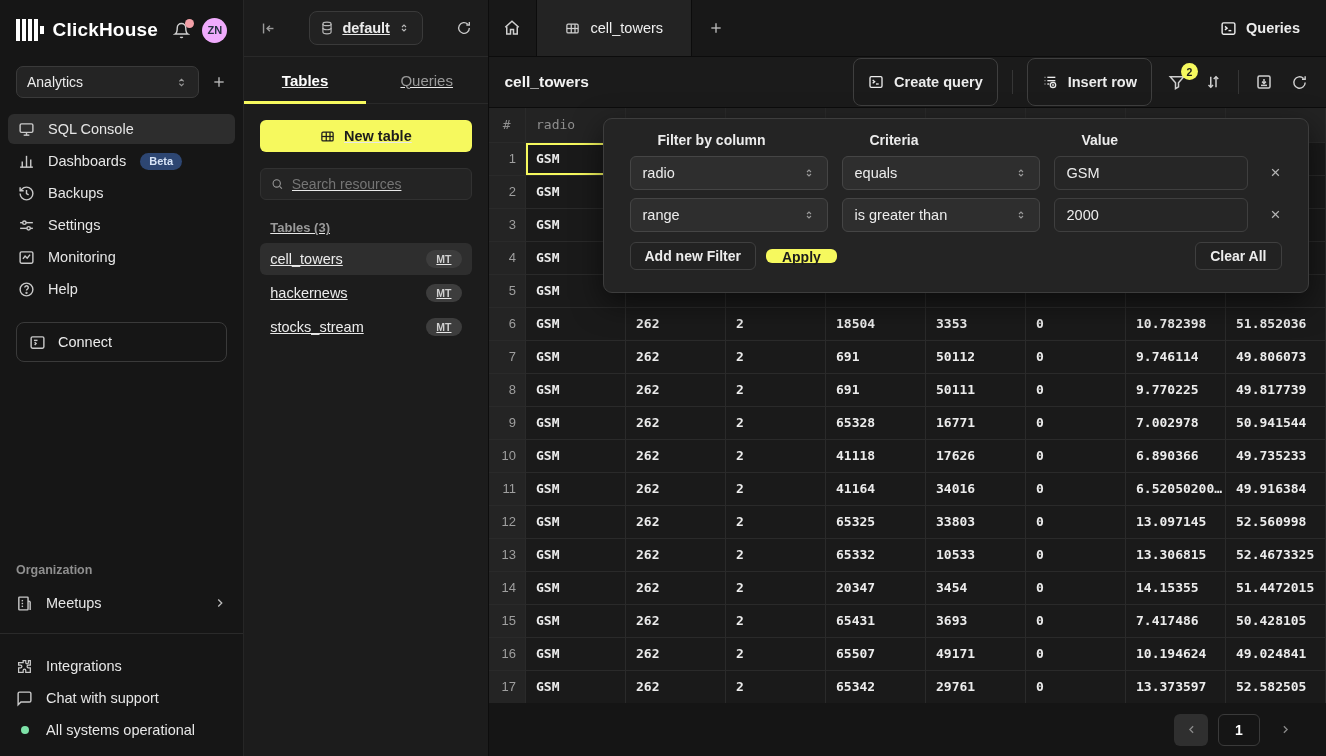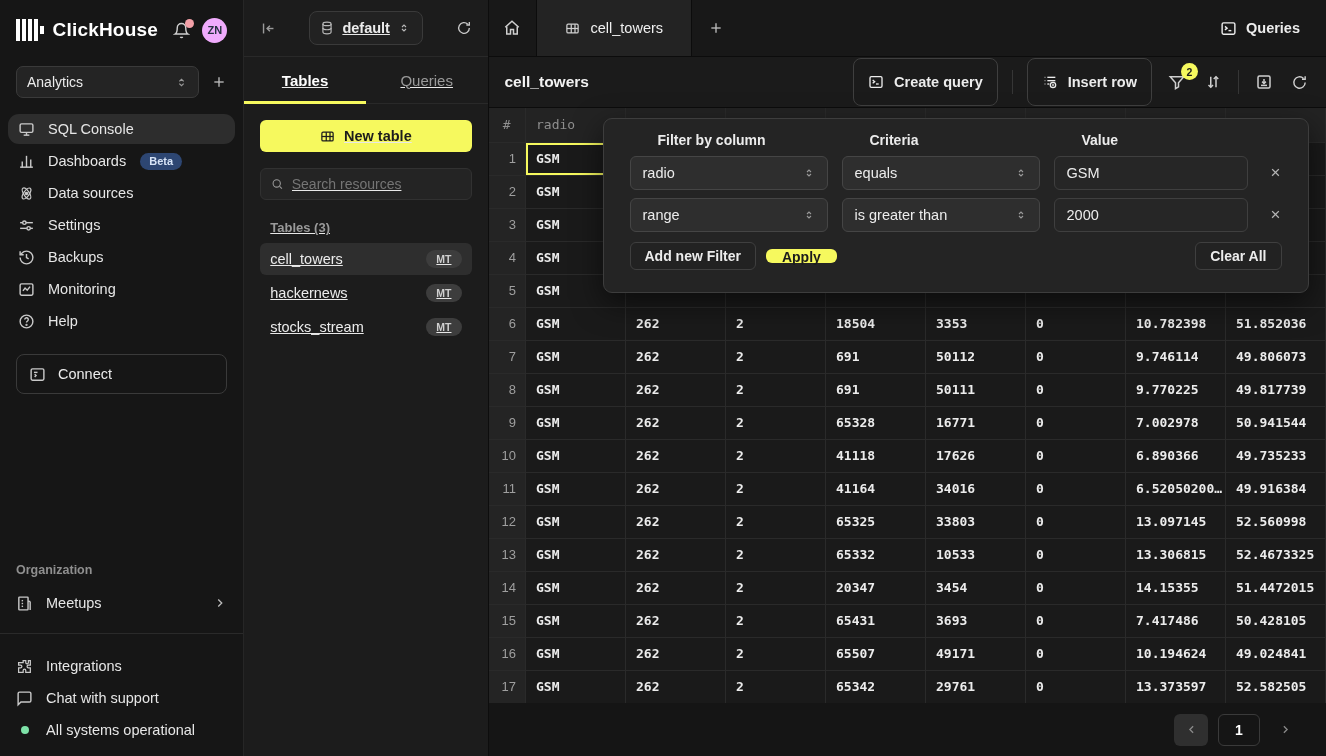"SQL Console" .nav-item { border-radius: 11px -> 6px }
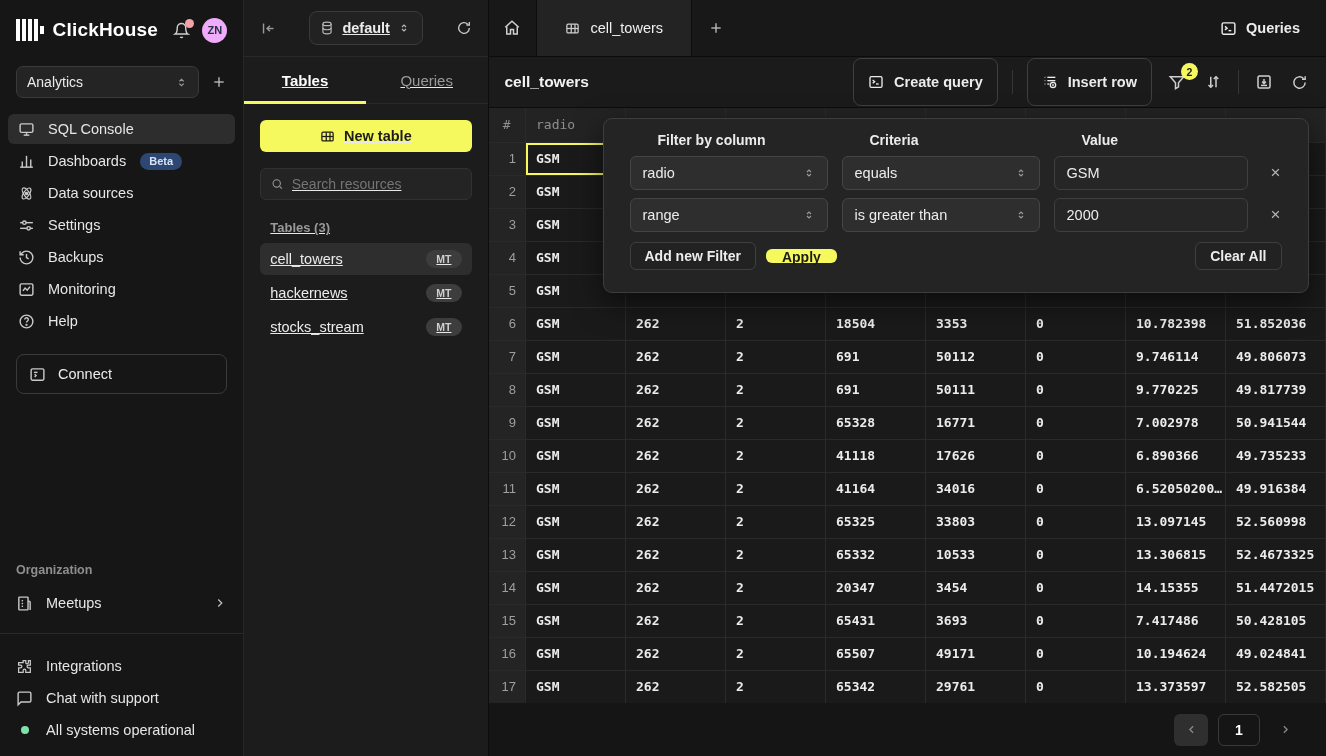"Data sources" div.nav-item { html: <div> <span> <svg> <circle></circle> <ellipse></ellipse> <ellipse></ellipse> </svg> </span> <span>Data sources</span> </div> -> none }
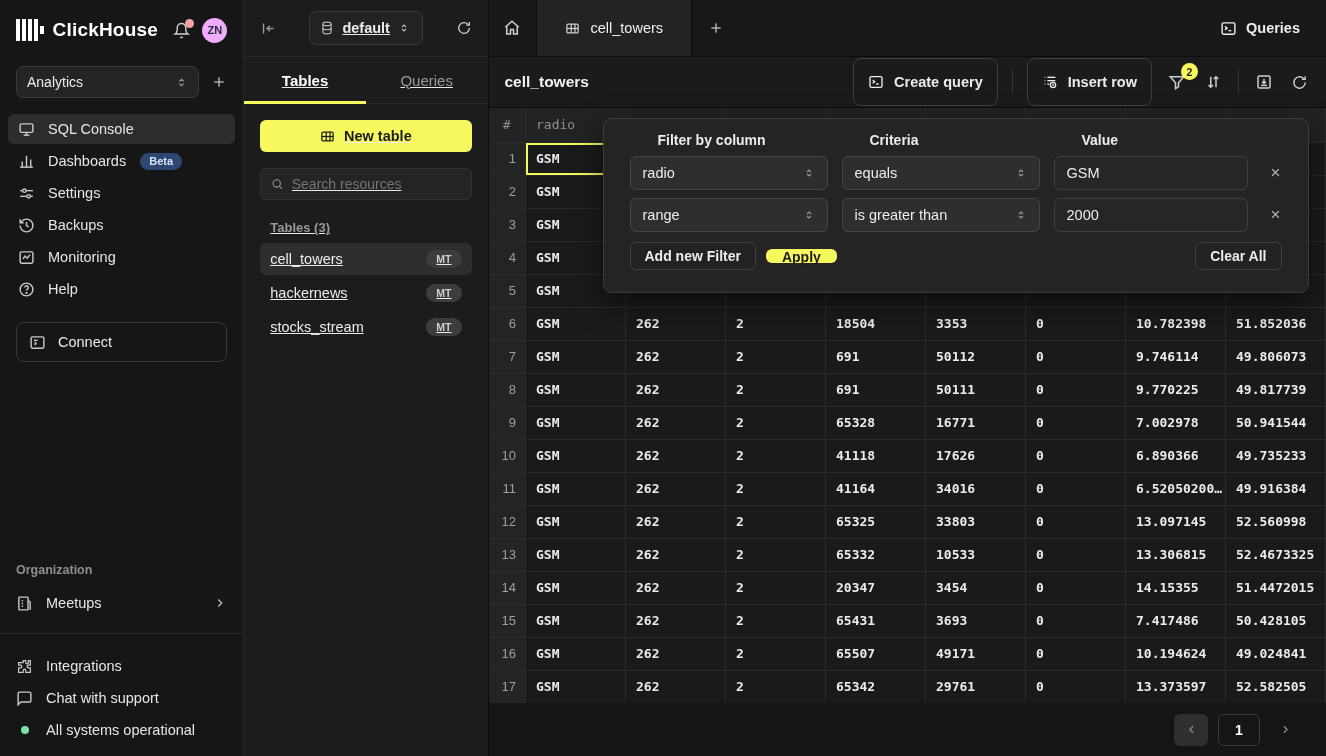"Settings" div.nav-item { order: before "Backups" -> after "Backups" }
